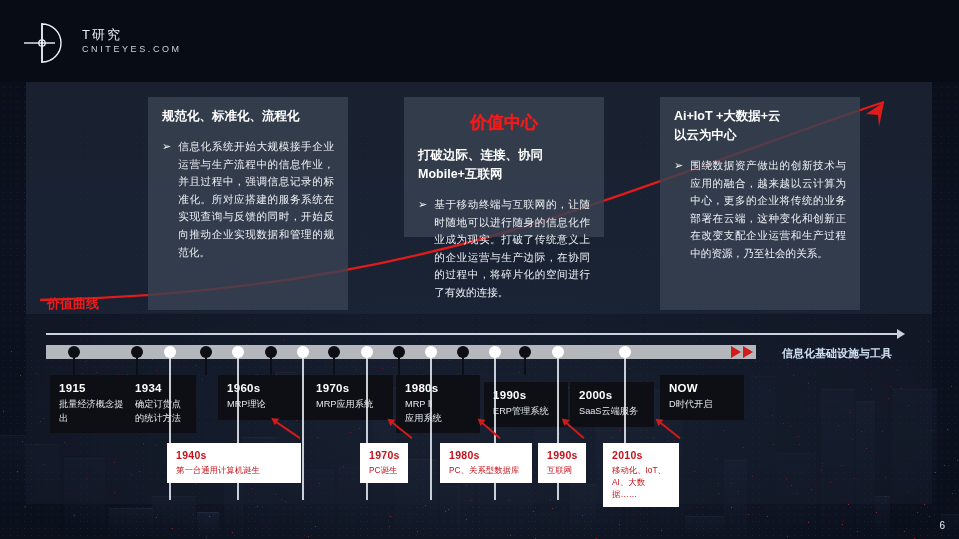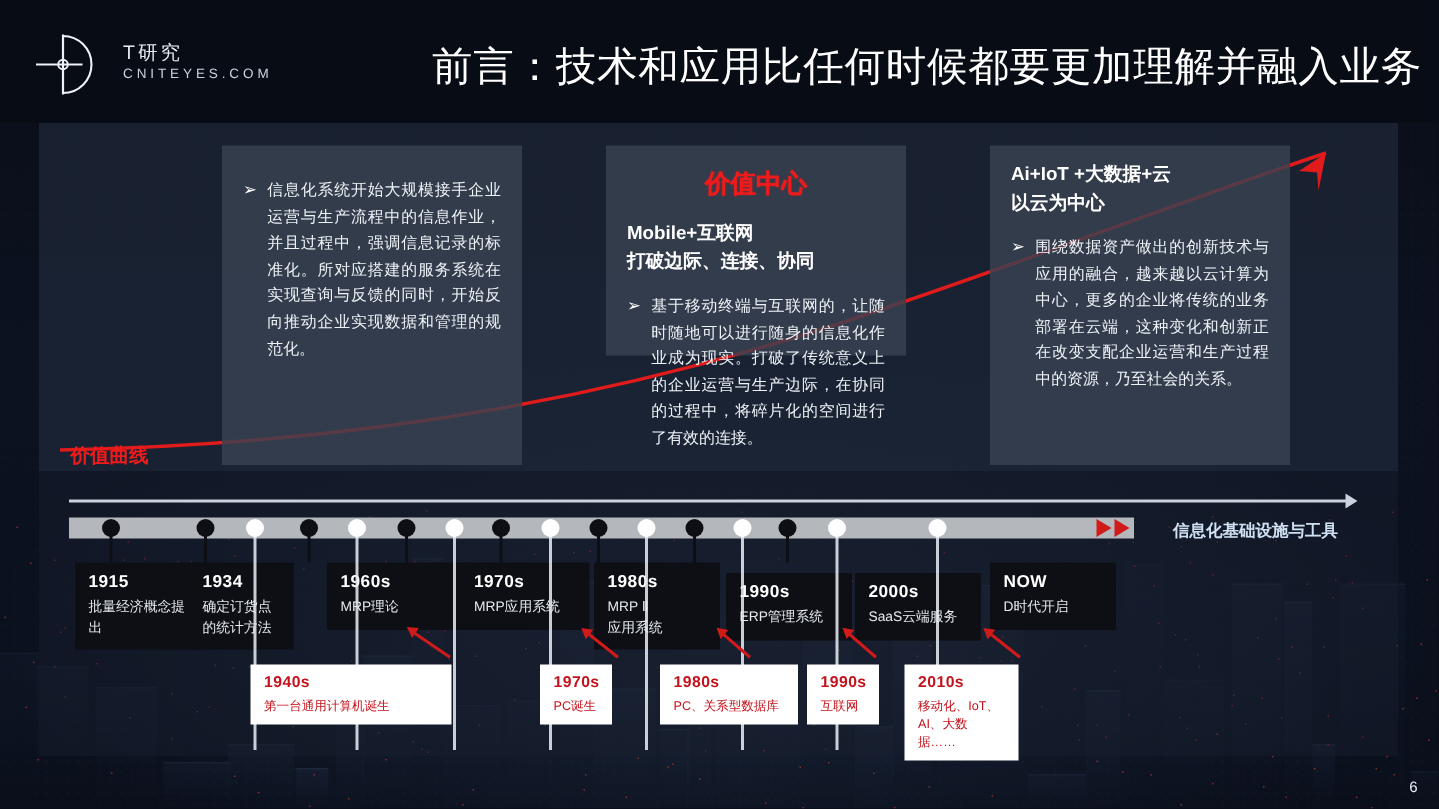"前言：技术和应用比任何时候都要更加理解并融入业务" div.title { html: <div>前言：技术和应用比任何时候都要更加理解并融入业务</div> -> none }
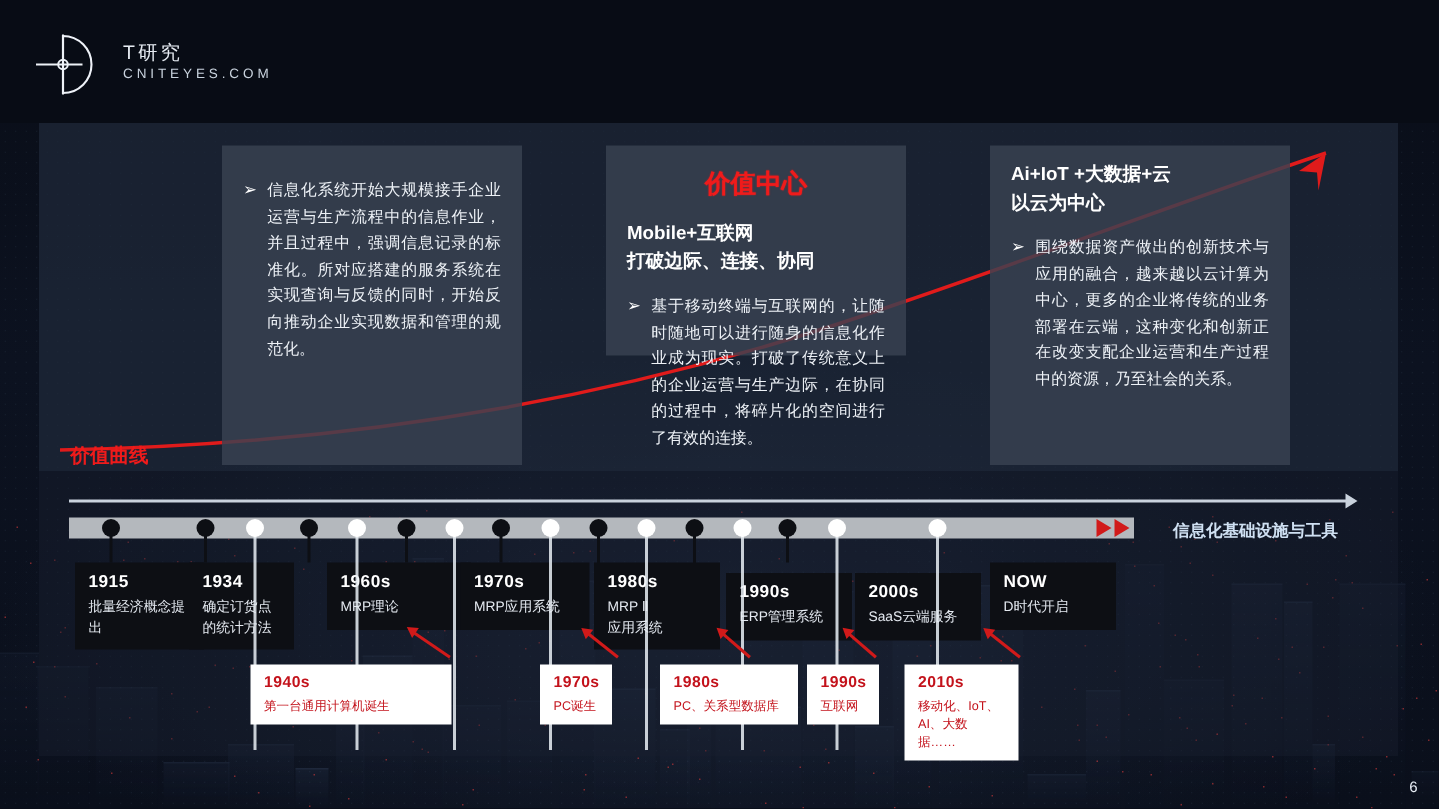"规范化、标准化、流程化" div { html: none -> <div>规范化、标准化、流程化</div> }
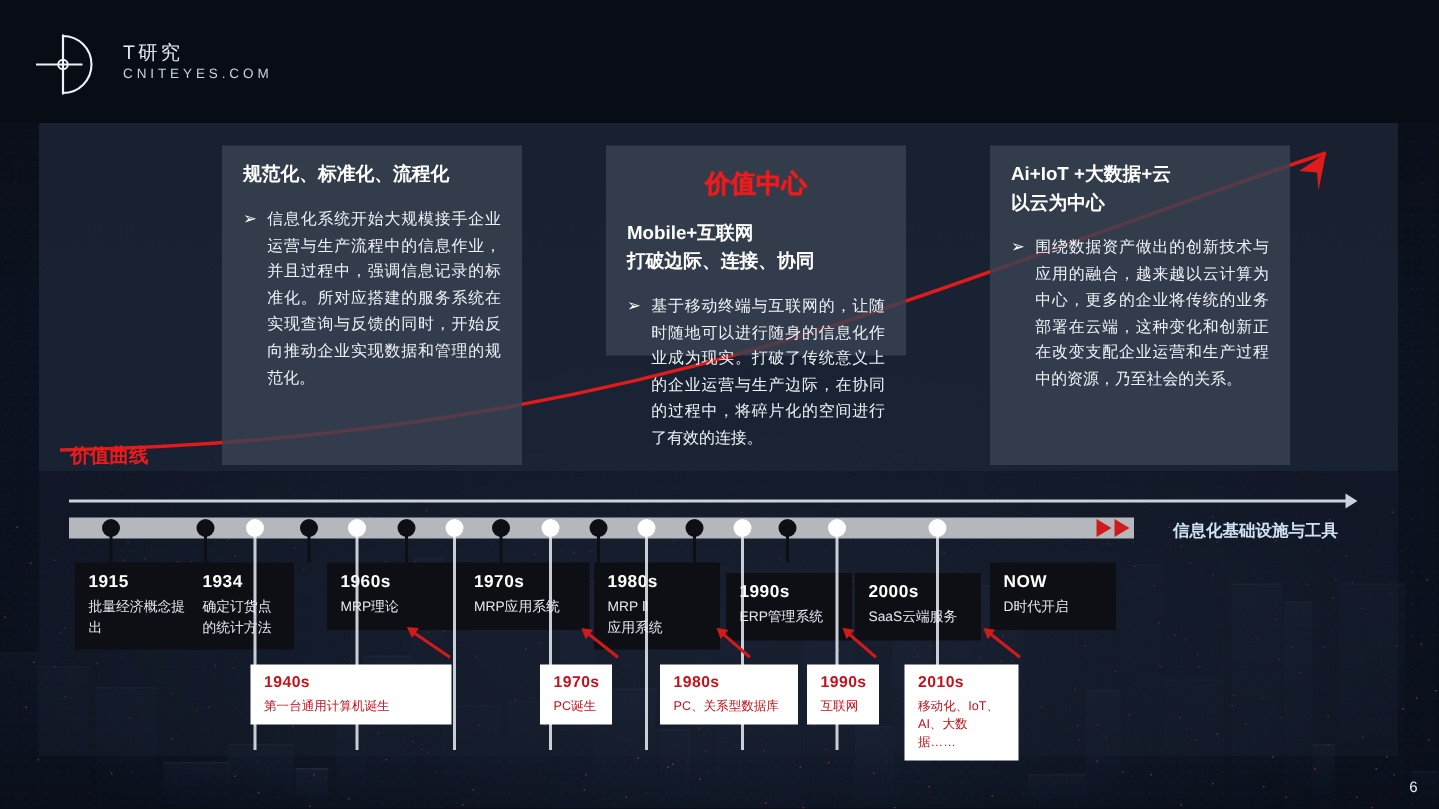"Mobile+互联网" div { order: before "打破边际、连接、协同" -> after "打破边际、连接、协同" }
